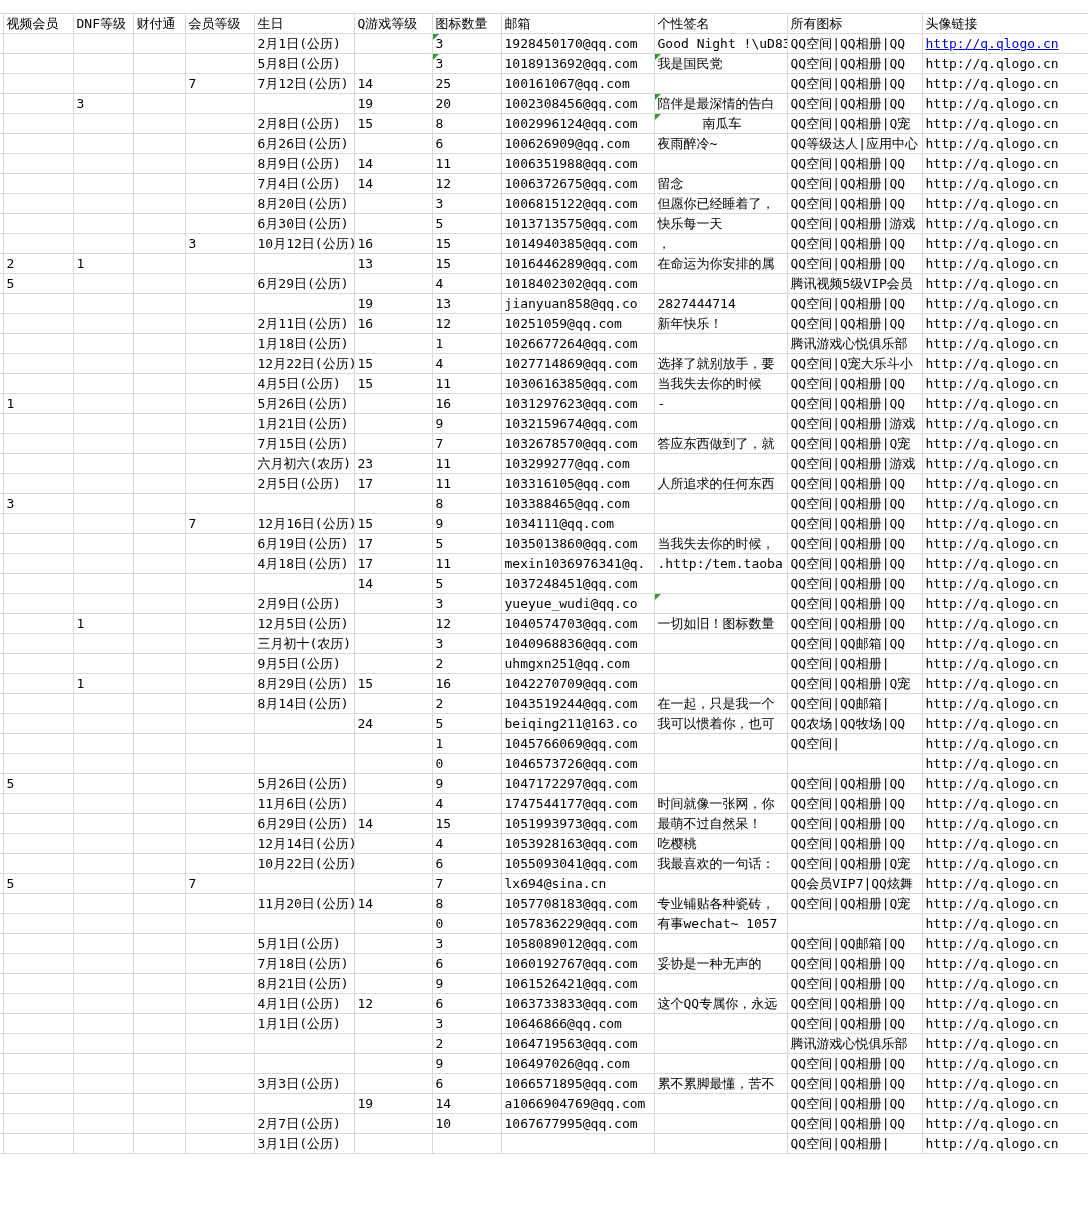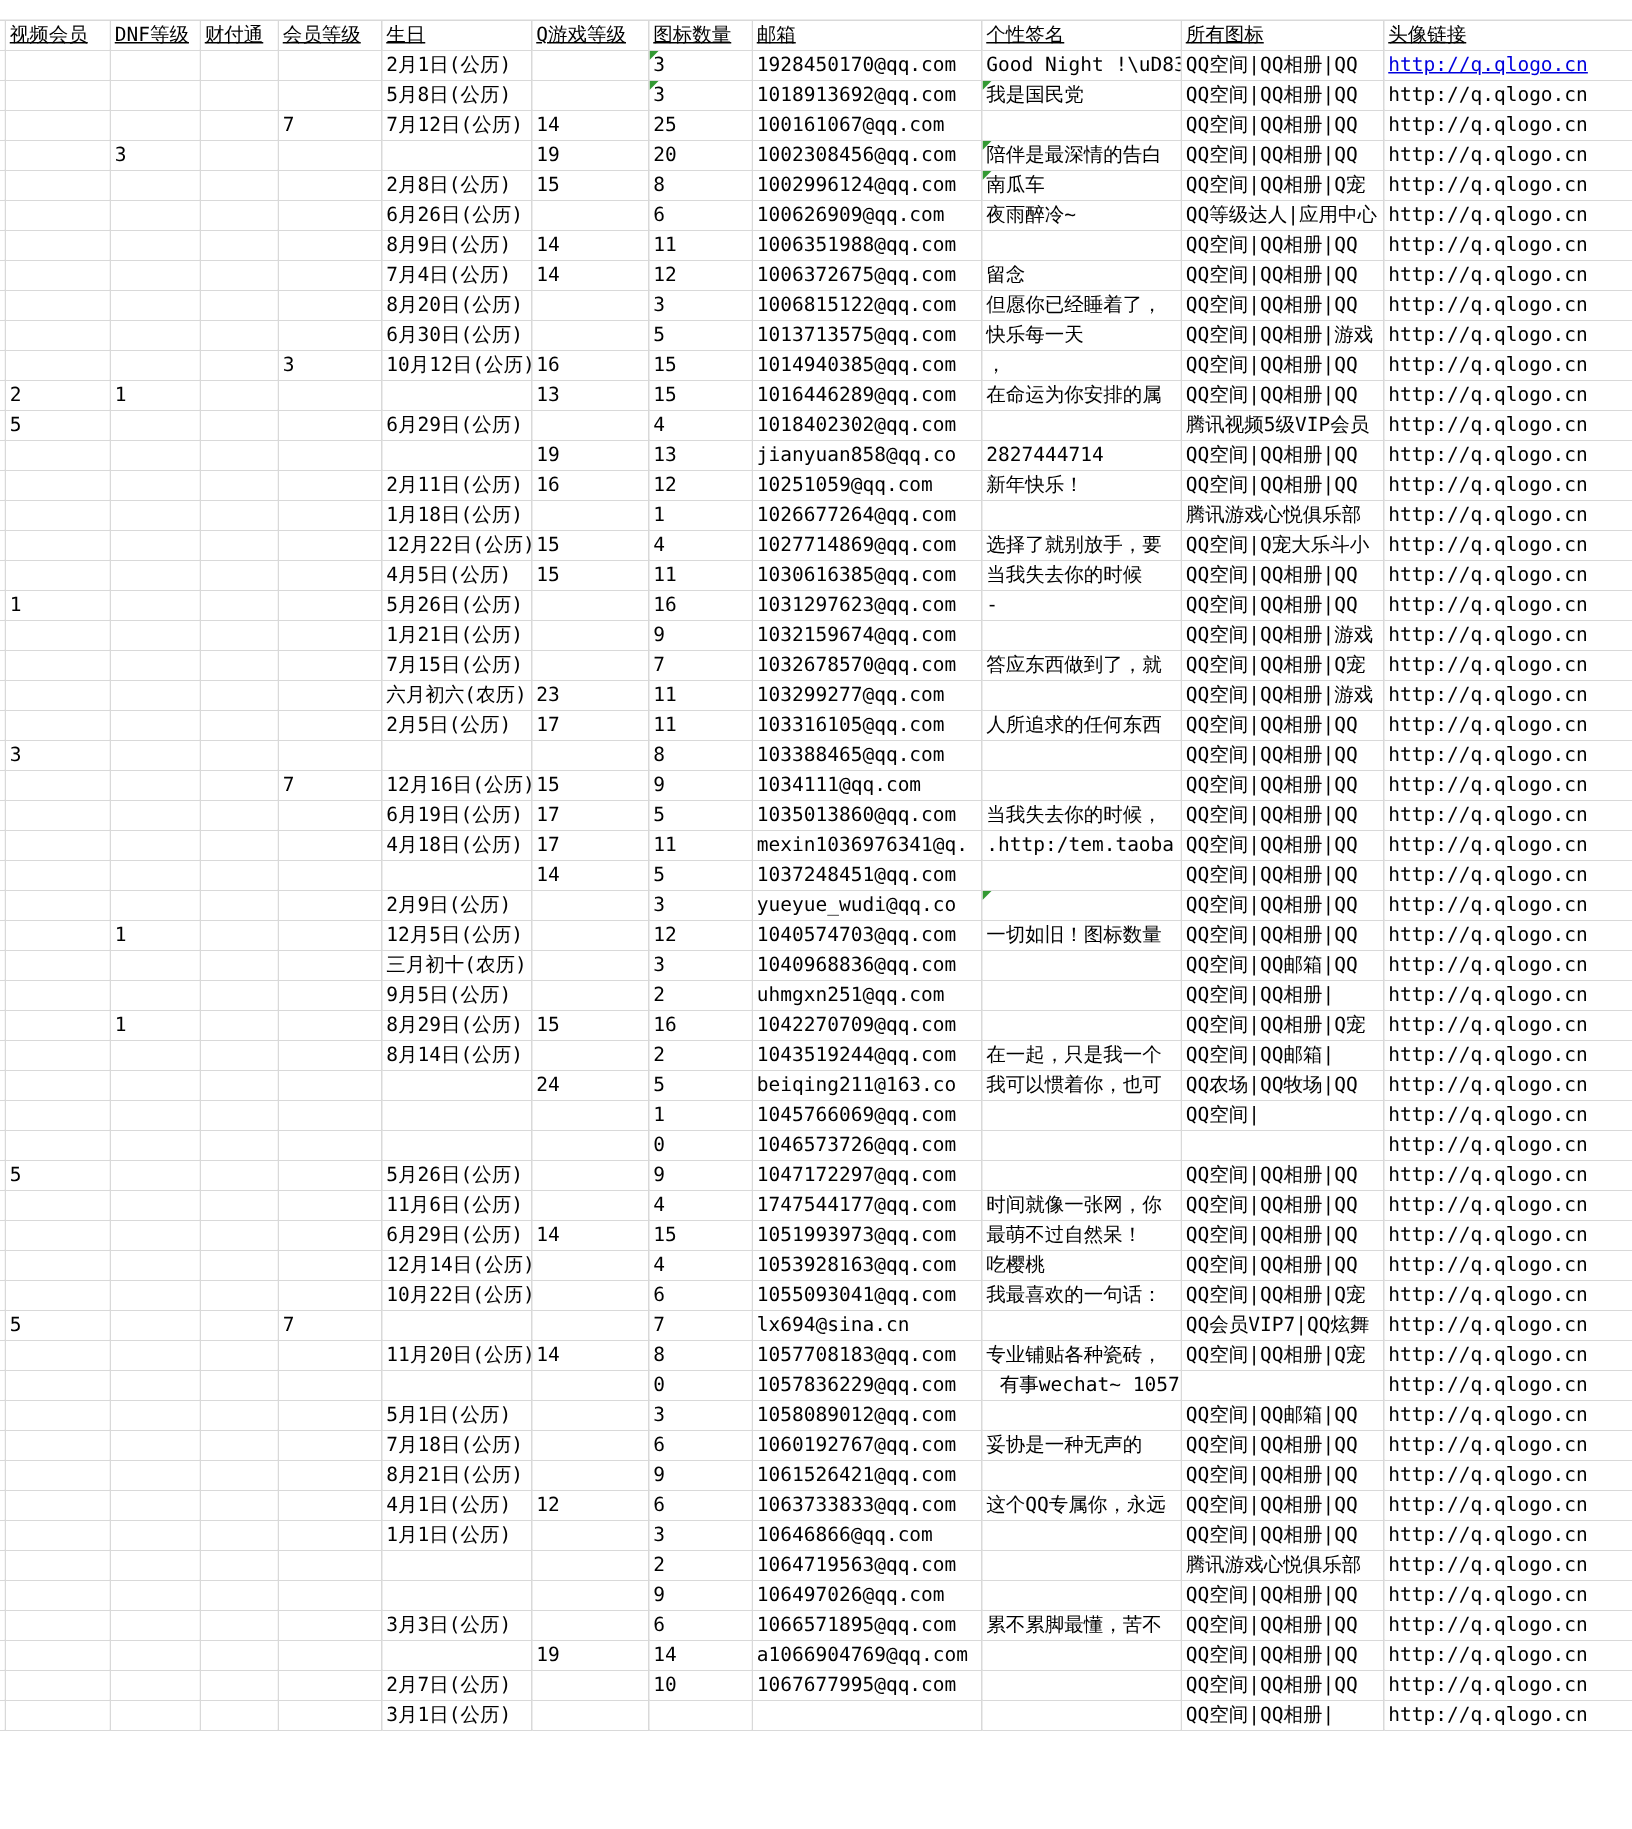"视频会员" table.grid tr.hdr td { text-decoration: underline -> none }
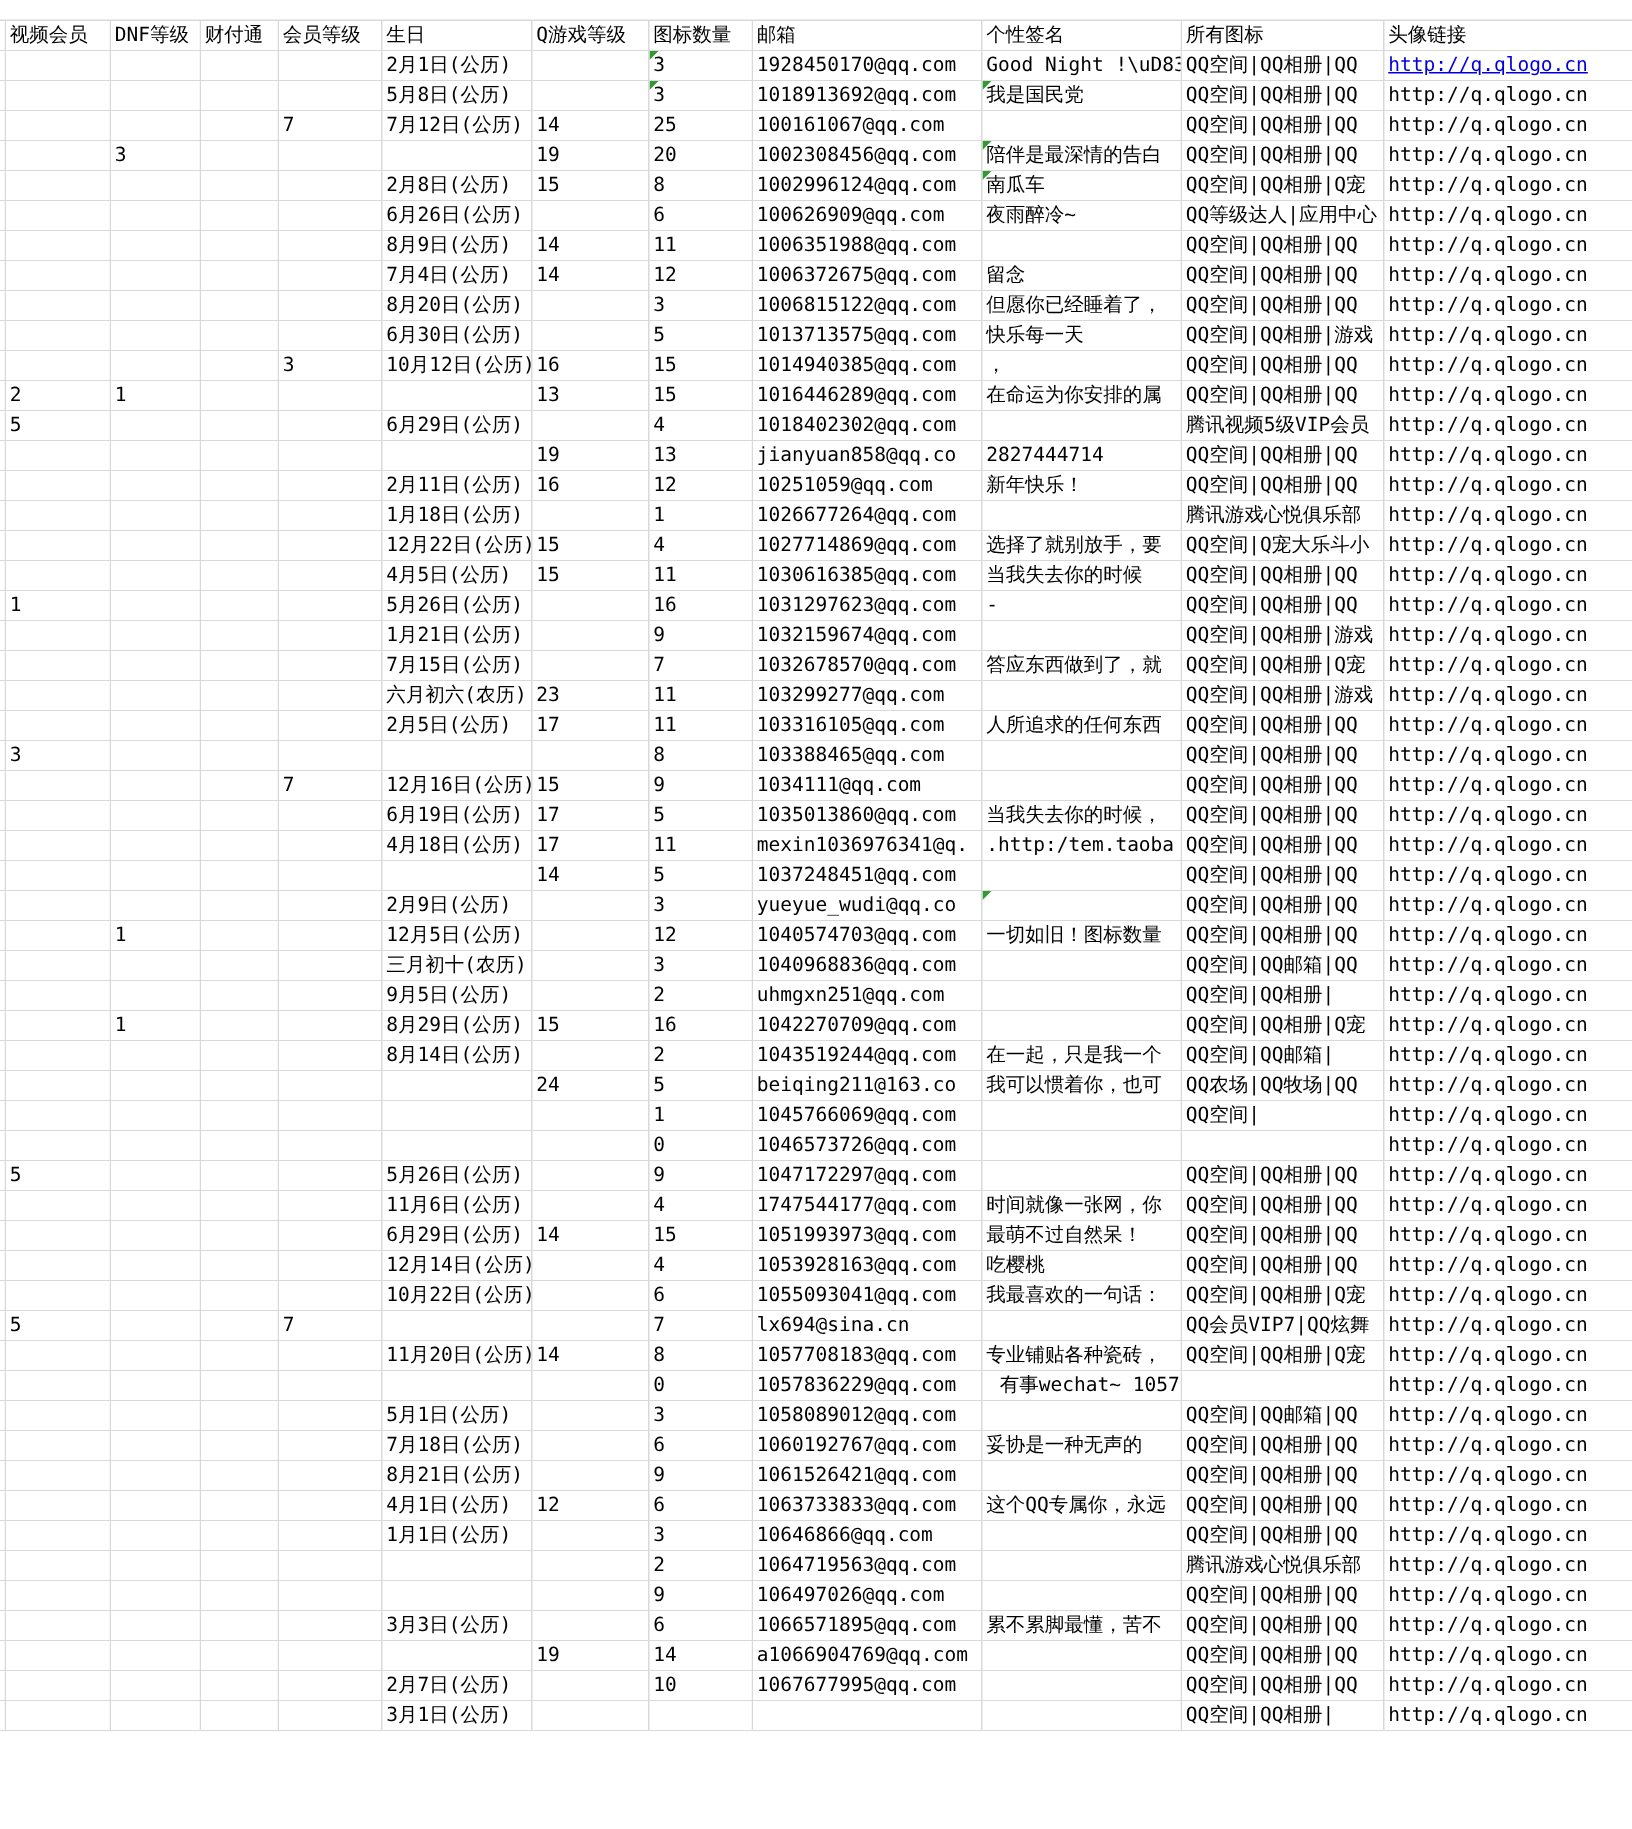"南瓜车" td.ar { text-align: left -> center }
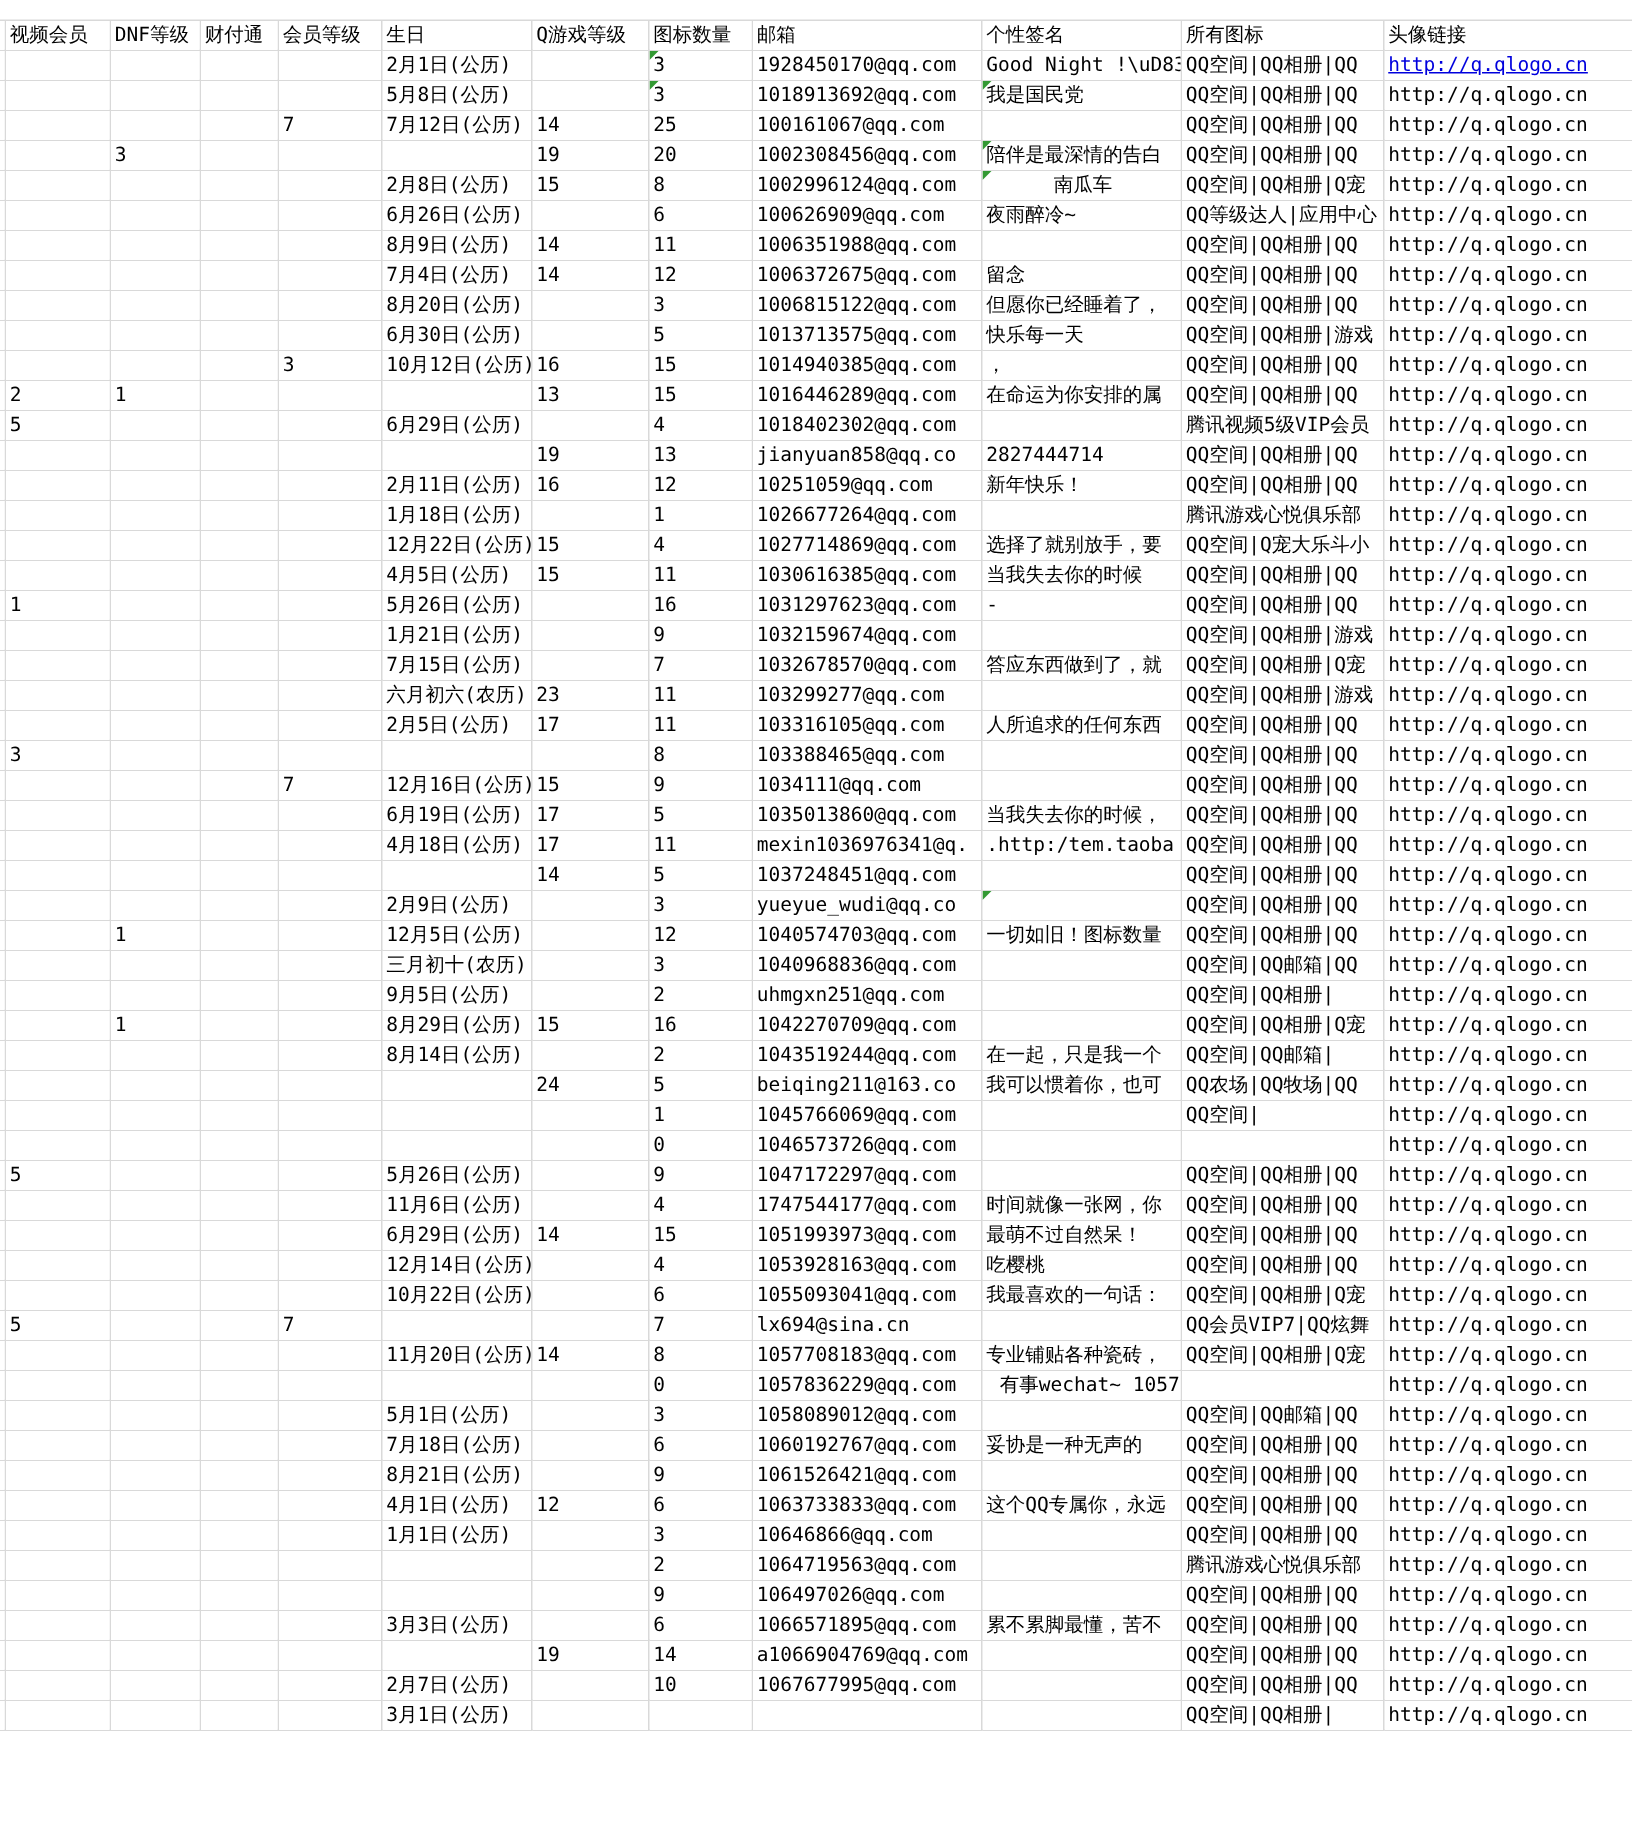"有事wechat~ 1057" td.ovf { text-align: right -> none }
